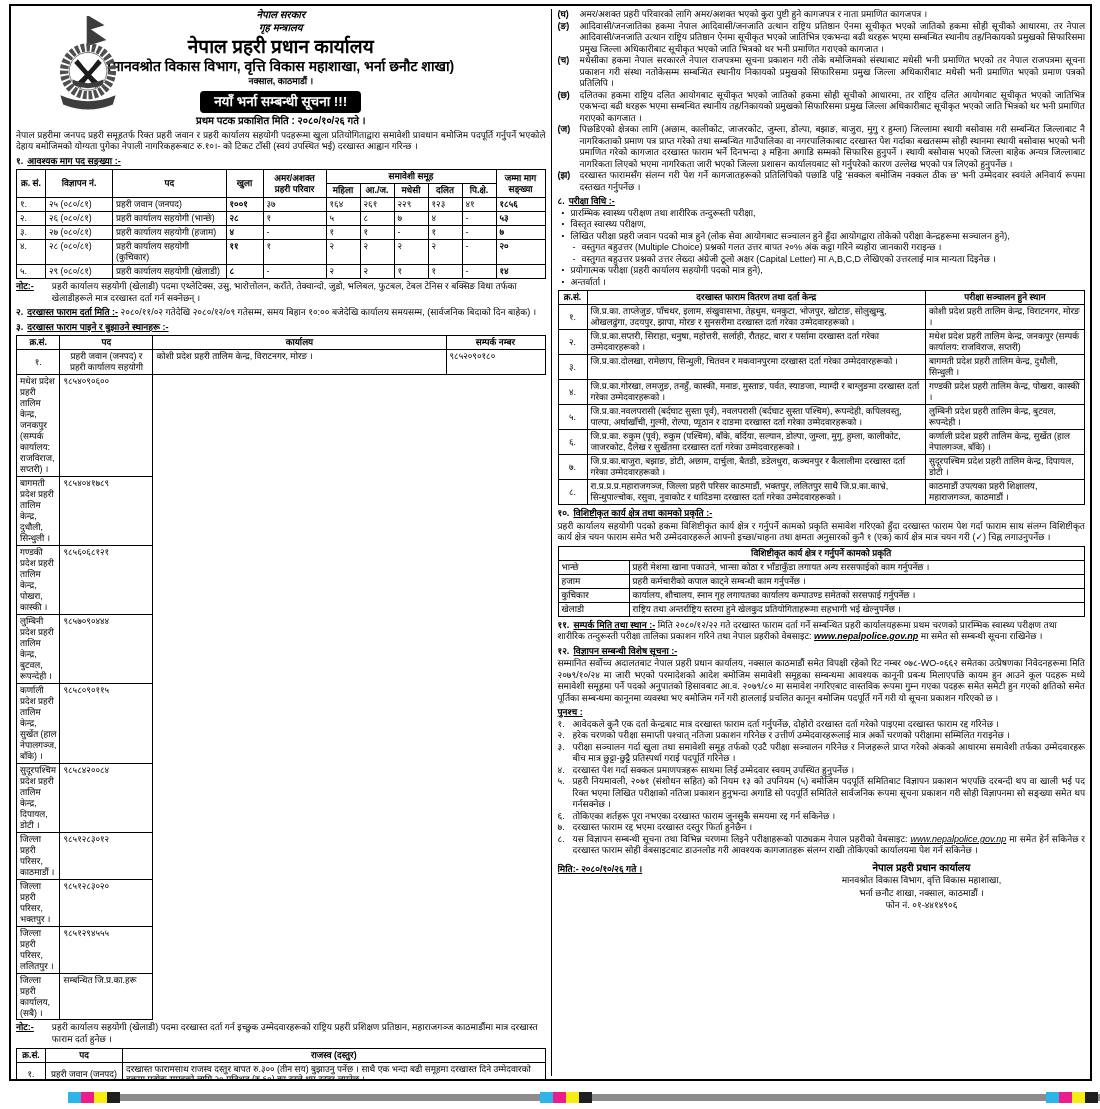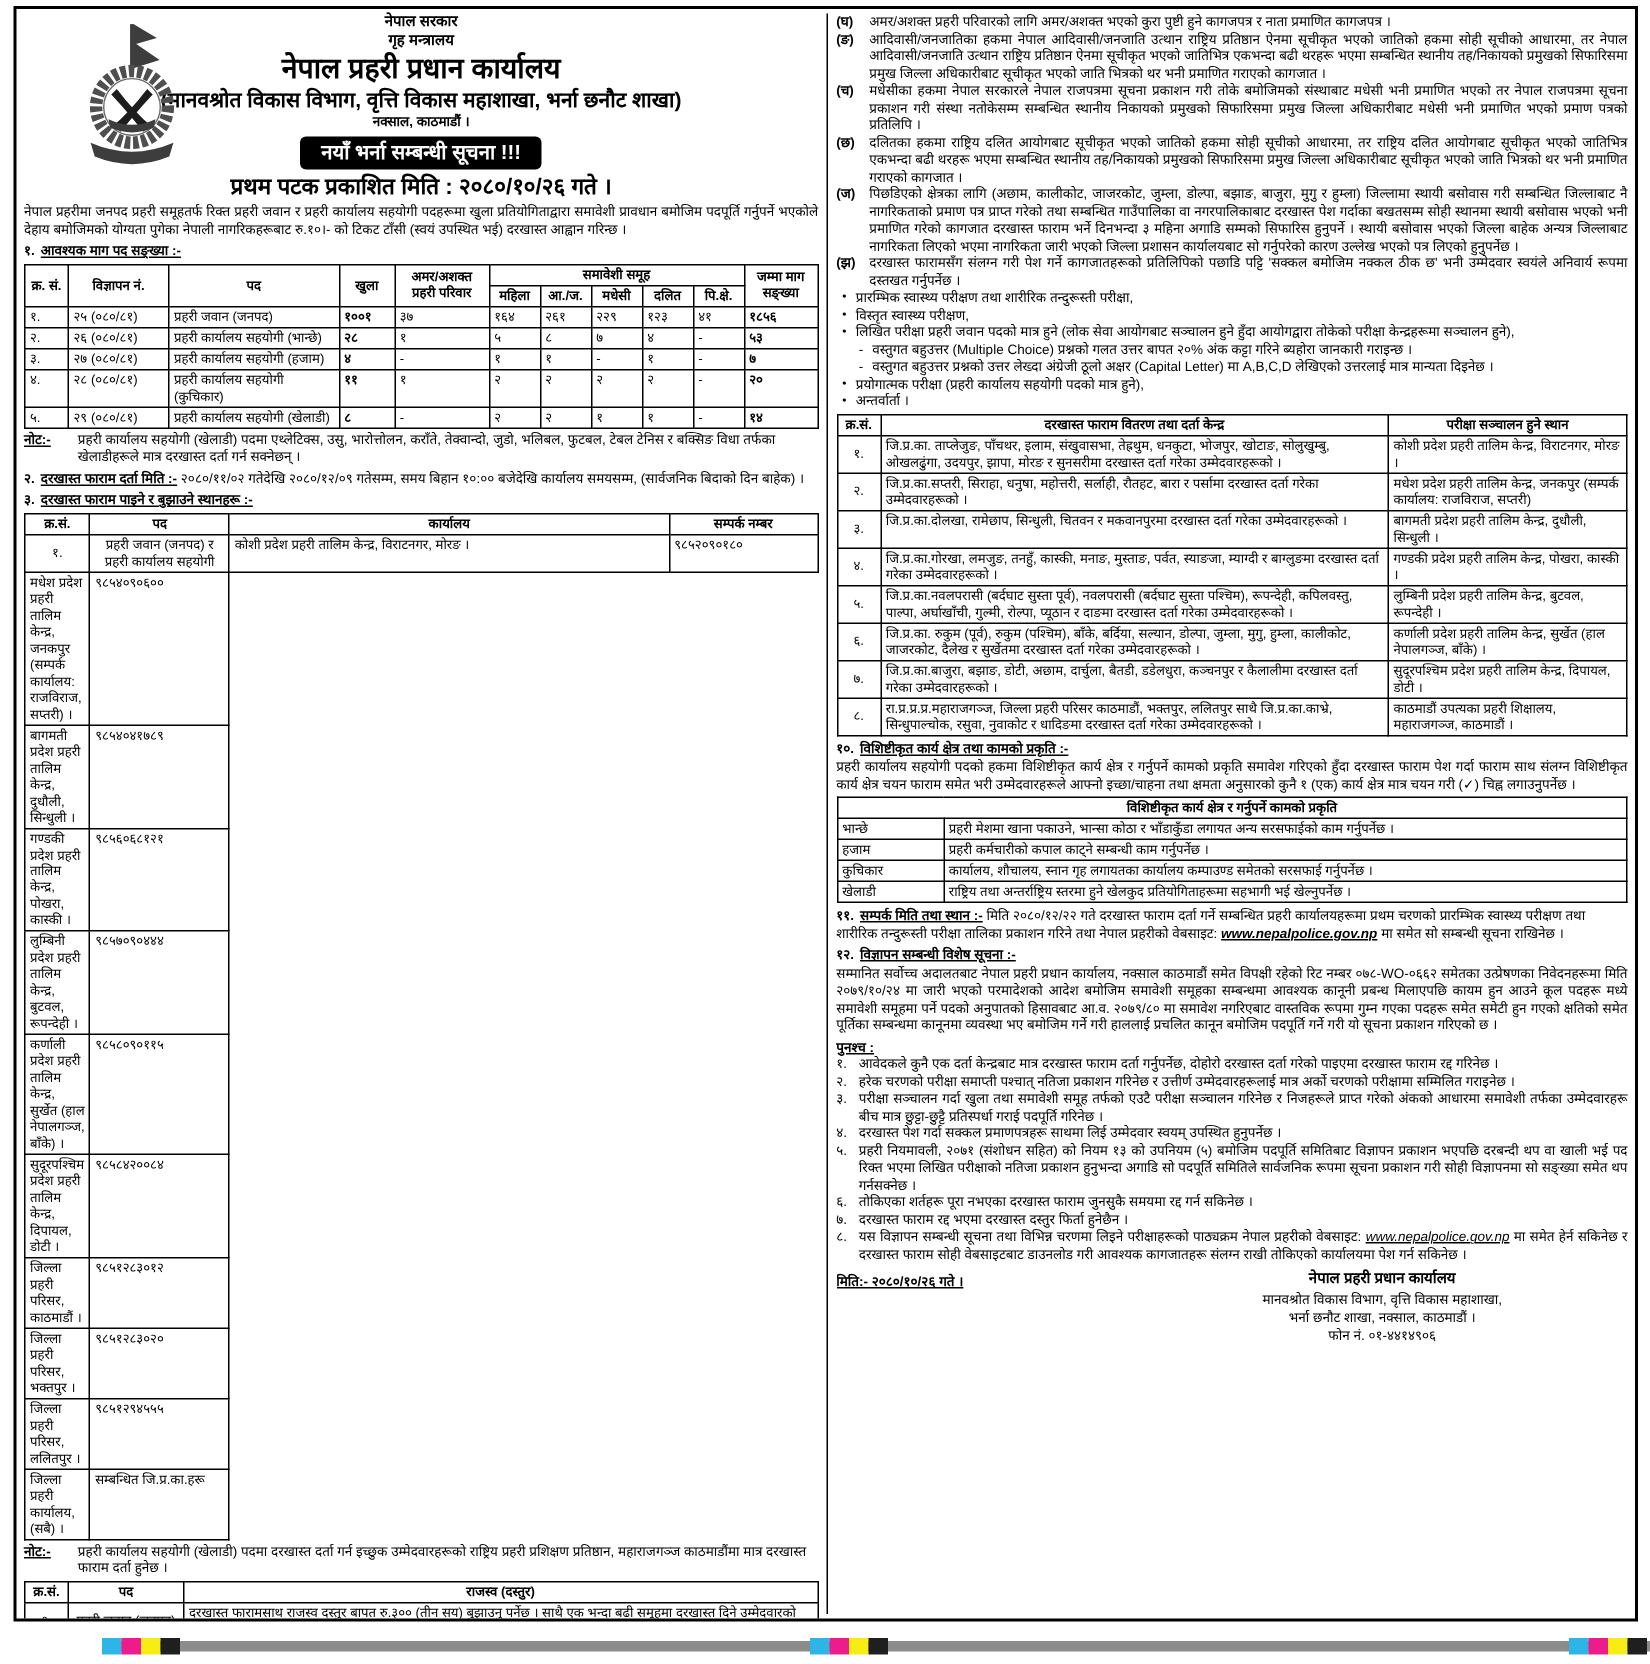"नेपाल सरकार" .h-small { font-style: none -> italic }
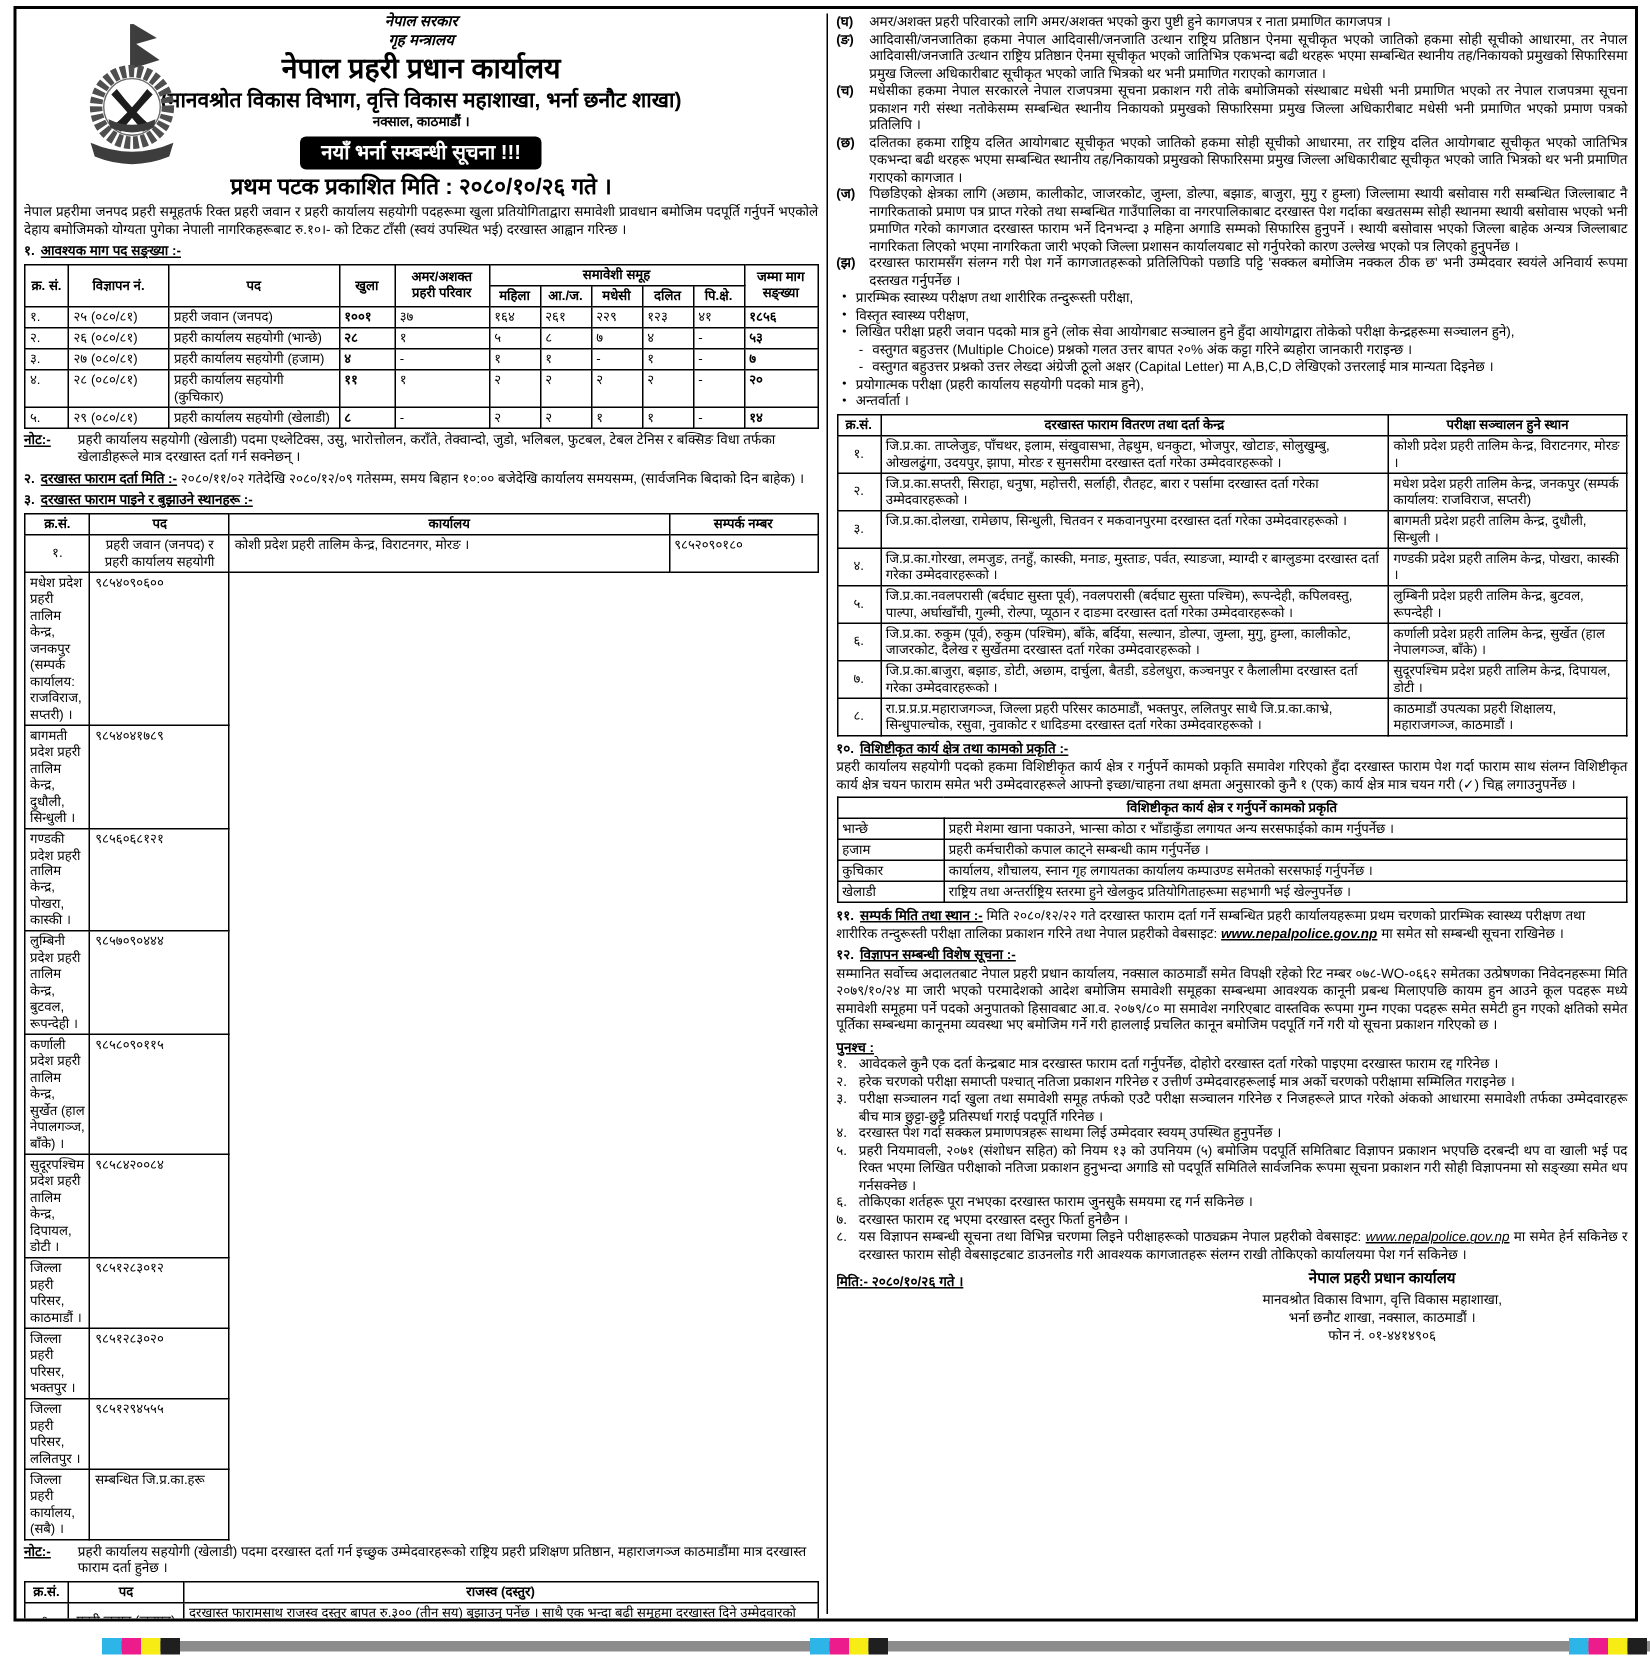"प्रथम पटक प्रकाशित मिति :" .pub { font-size: 15px -> 10px }
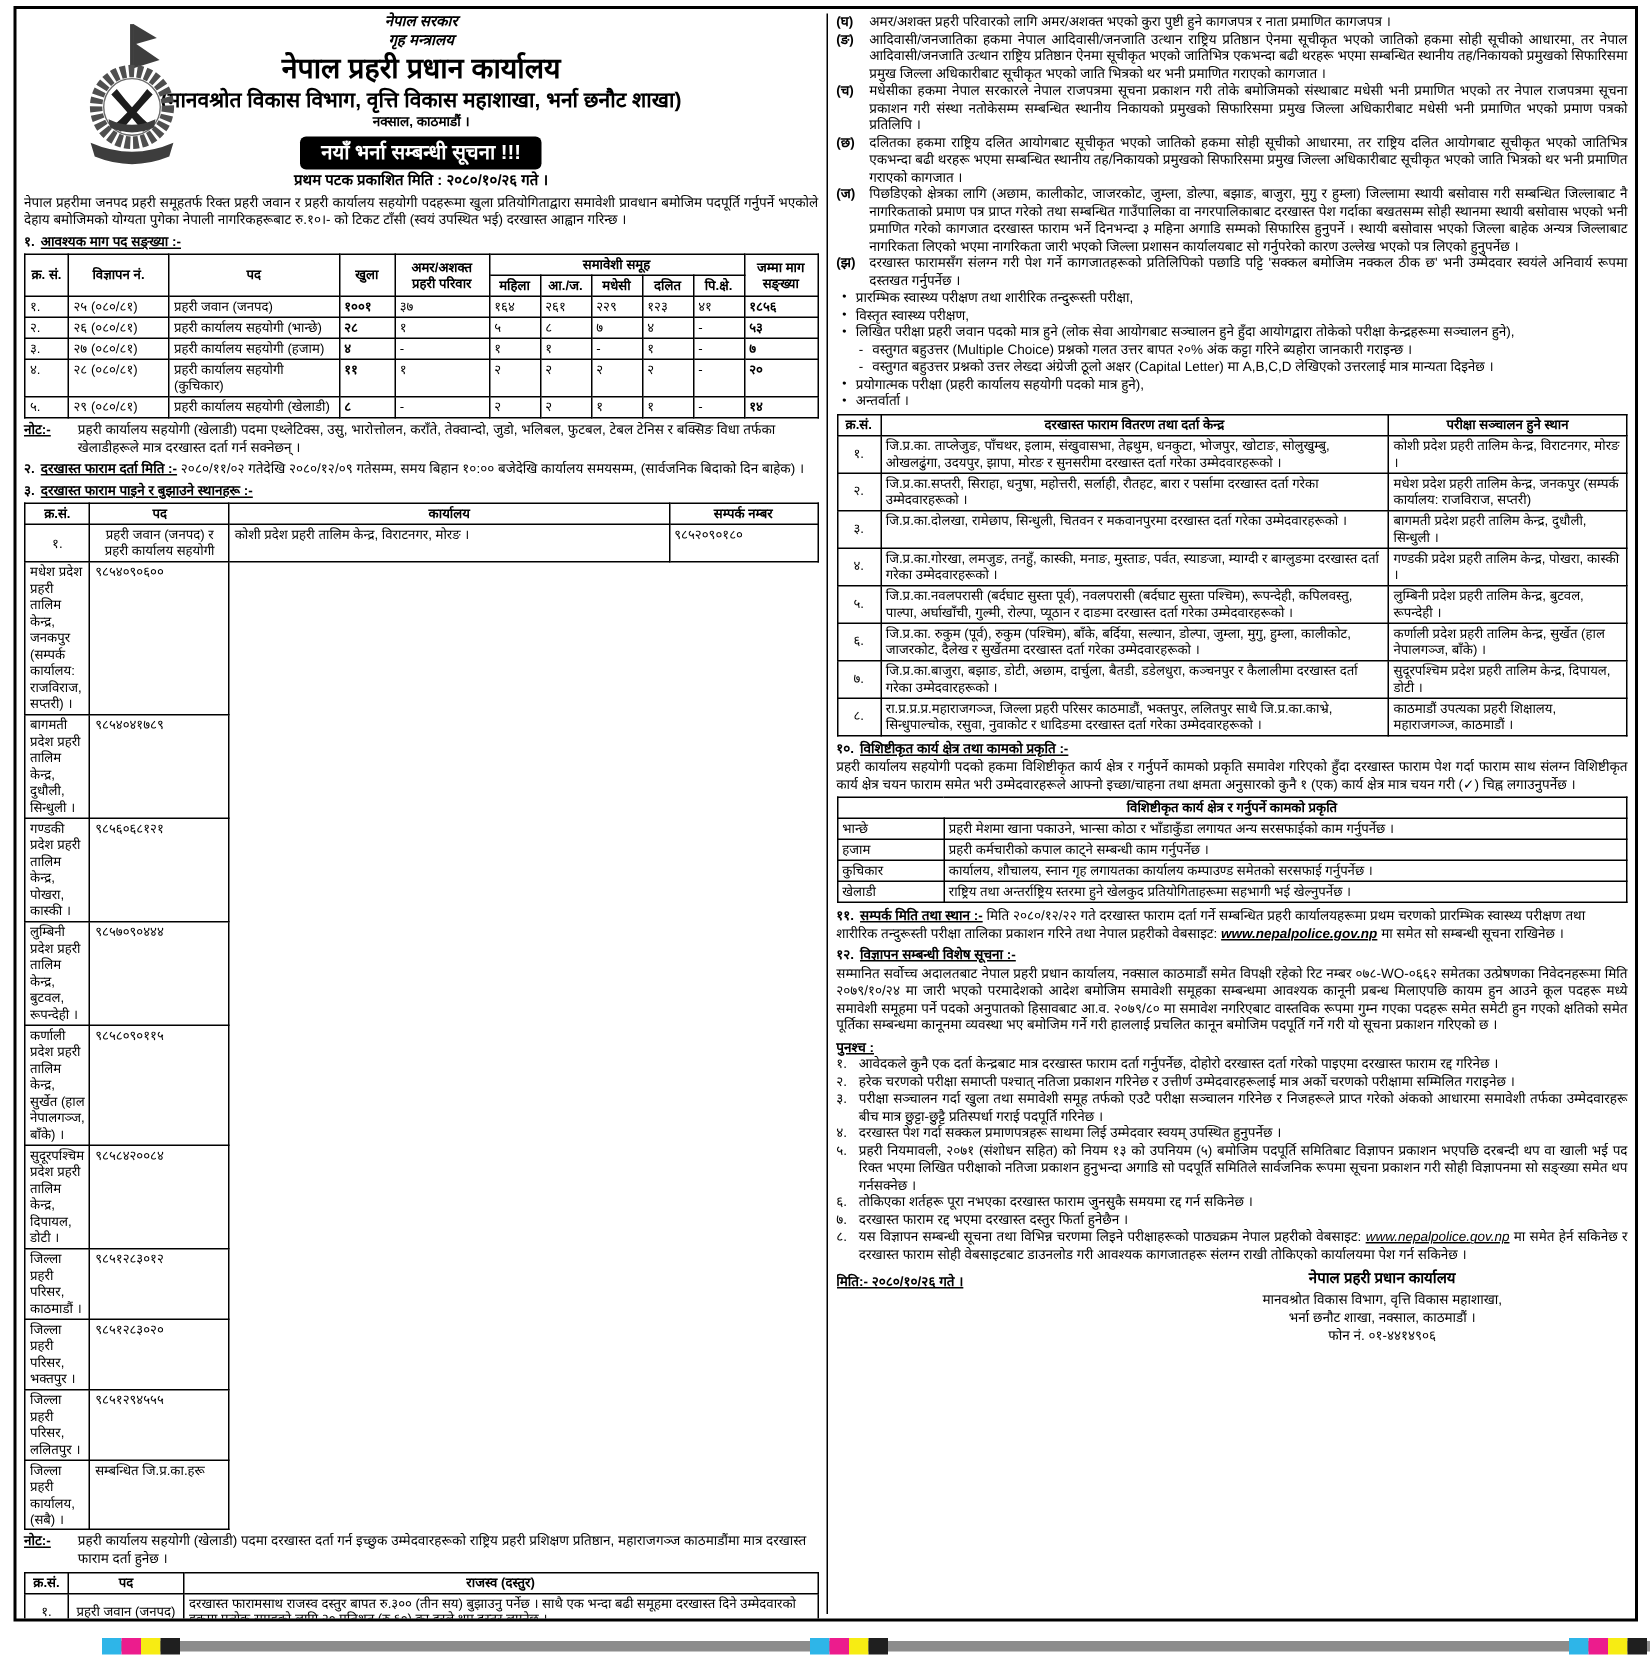"८. परीक्षा विधि :-" div.sect { html: none -> <div> <span>८.</span><span>परीक्षा विधि :-</span> </div> }
